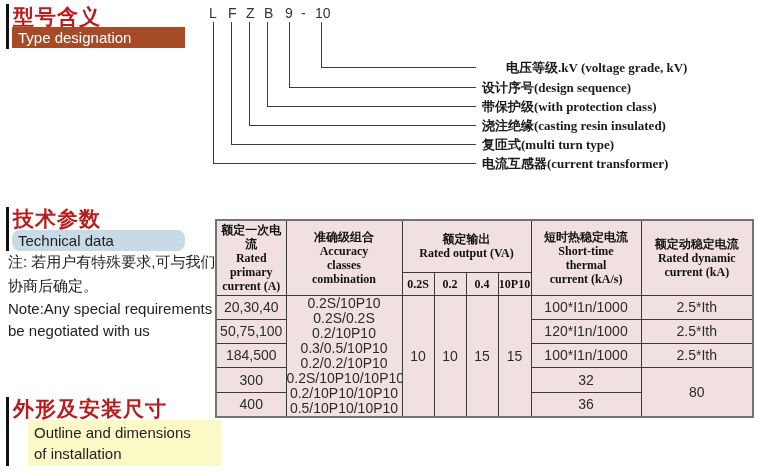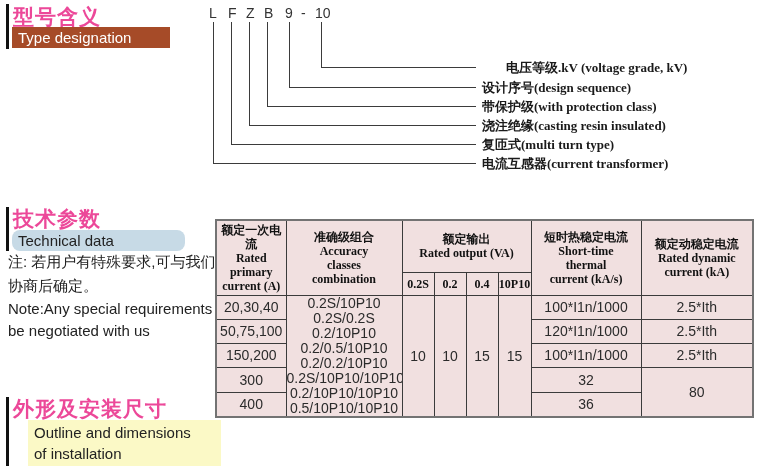"型号含义" .sec-title-zh { color: #ec4899 -> #b91c1c }
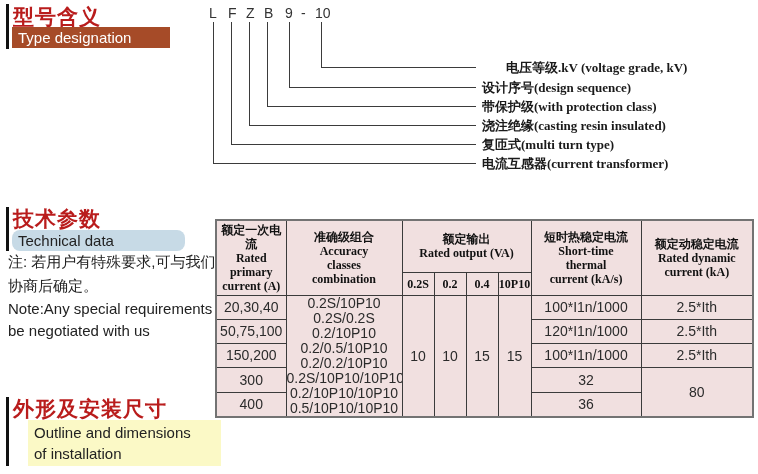"Type designation" div.sec-sub { width: 158px -> 173px }
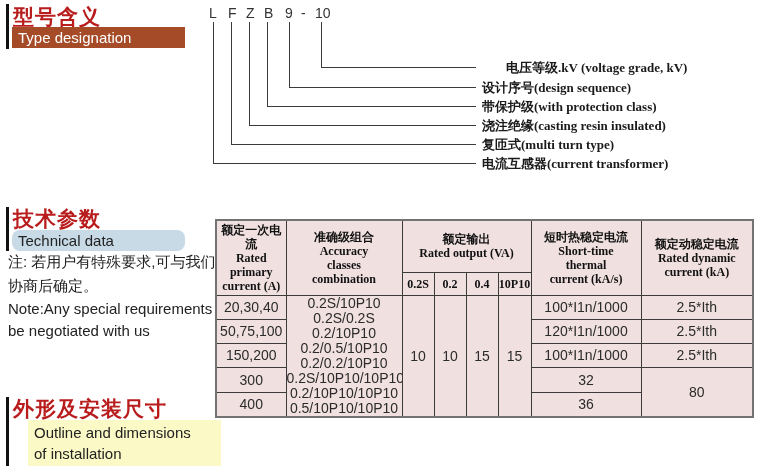"0.2S/10P10" td.acc { text: 0.2/0.5/10P10 -> 0.3/0.5/10P10 }
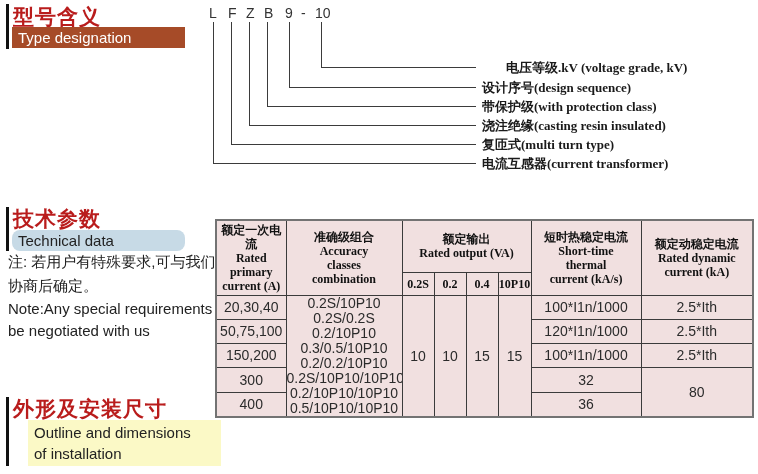"150,200" td { text: 150,200 -> 184,500 }
